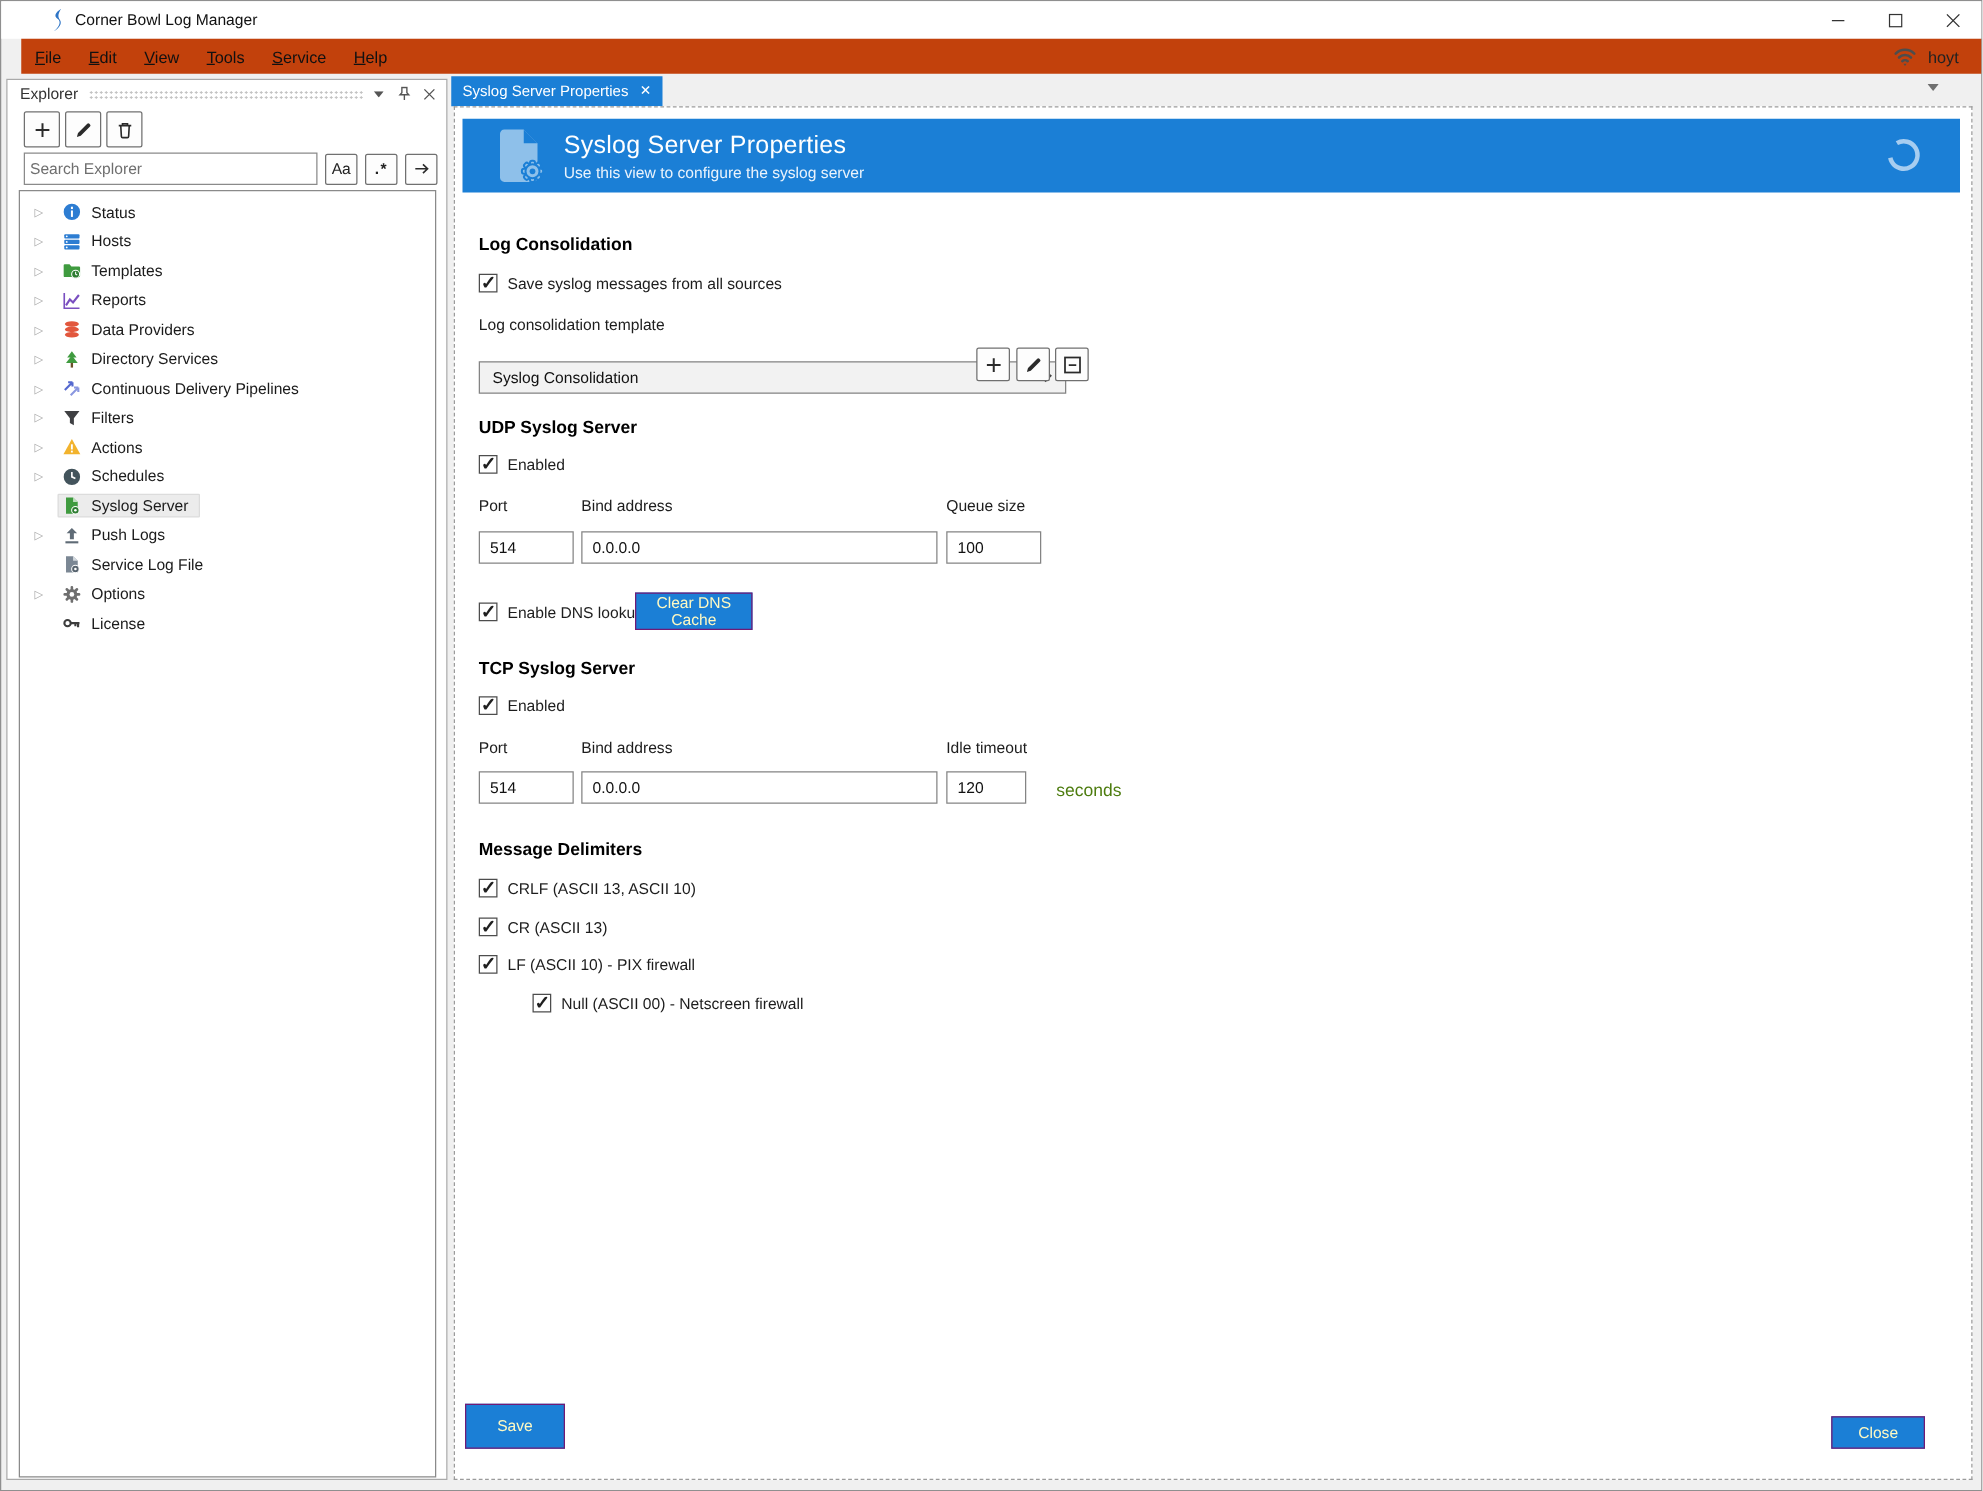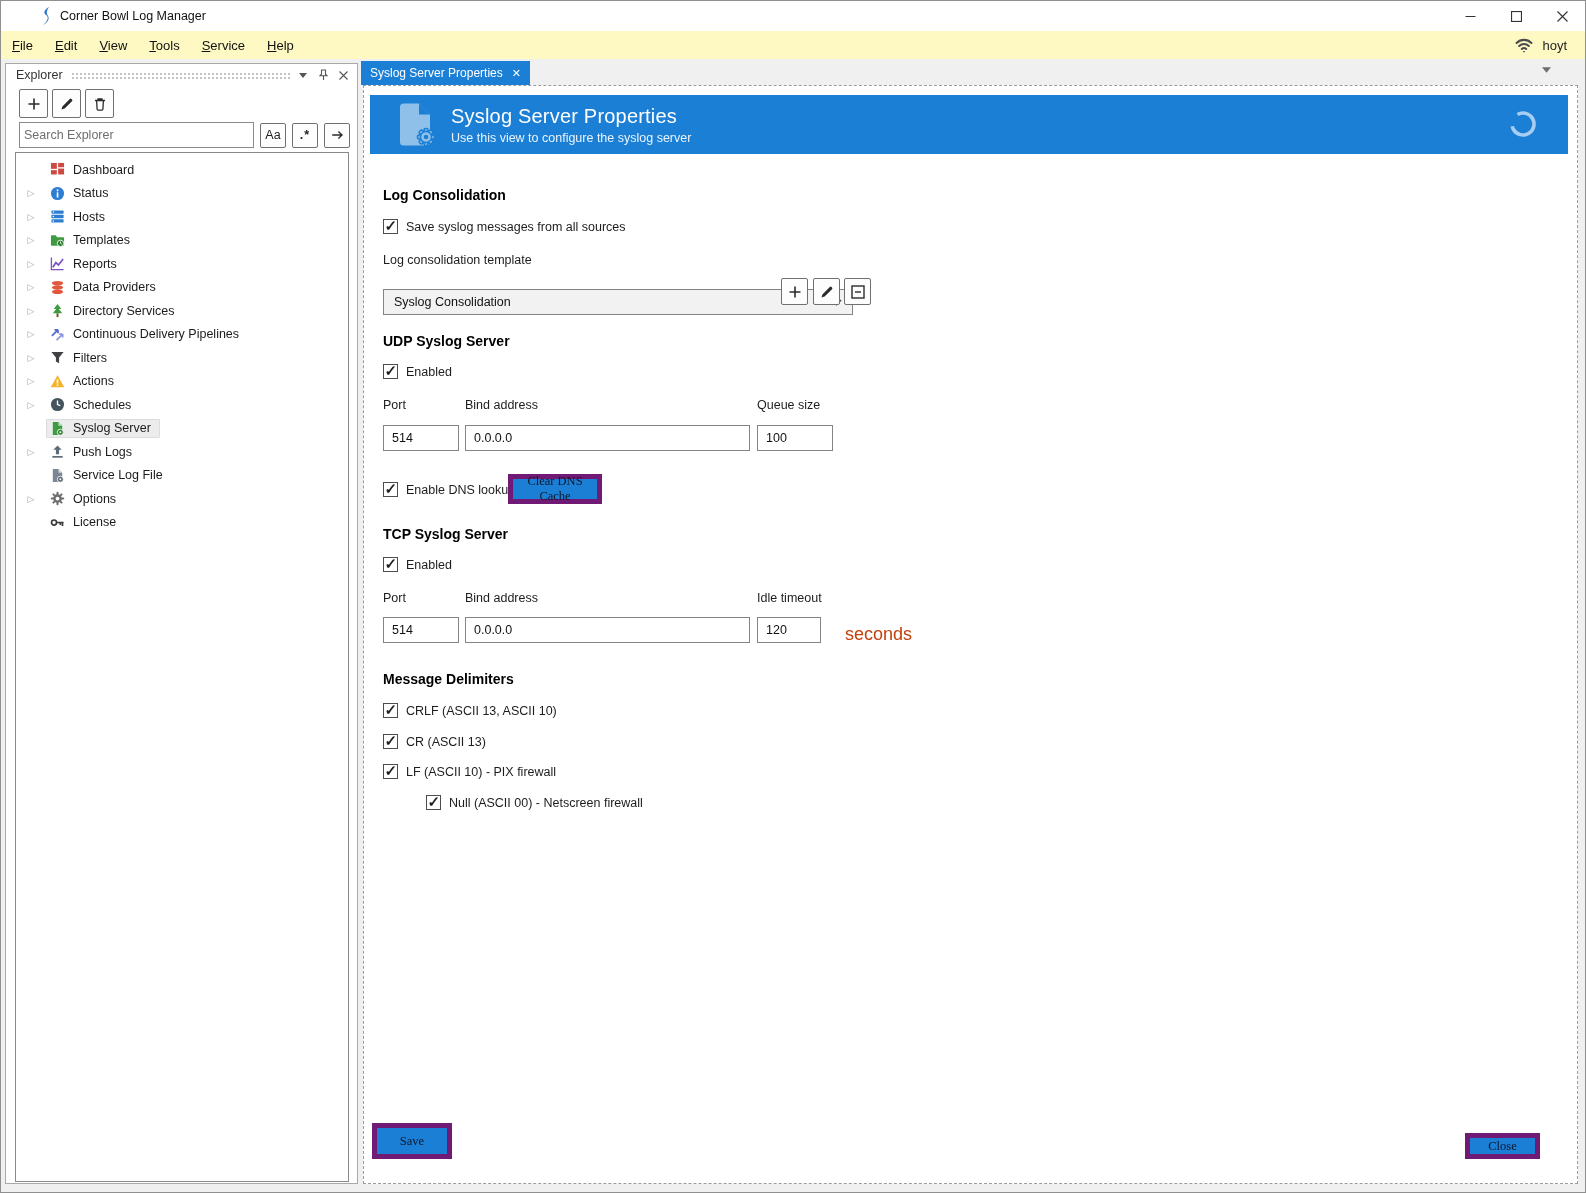"File" .menubar { background: #fef9c3 -> #c2410c; left: 0 -> 16px }
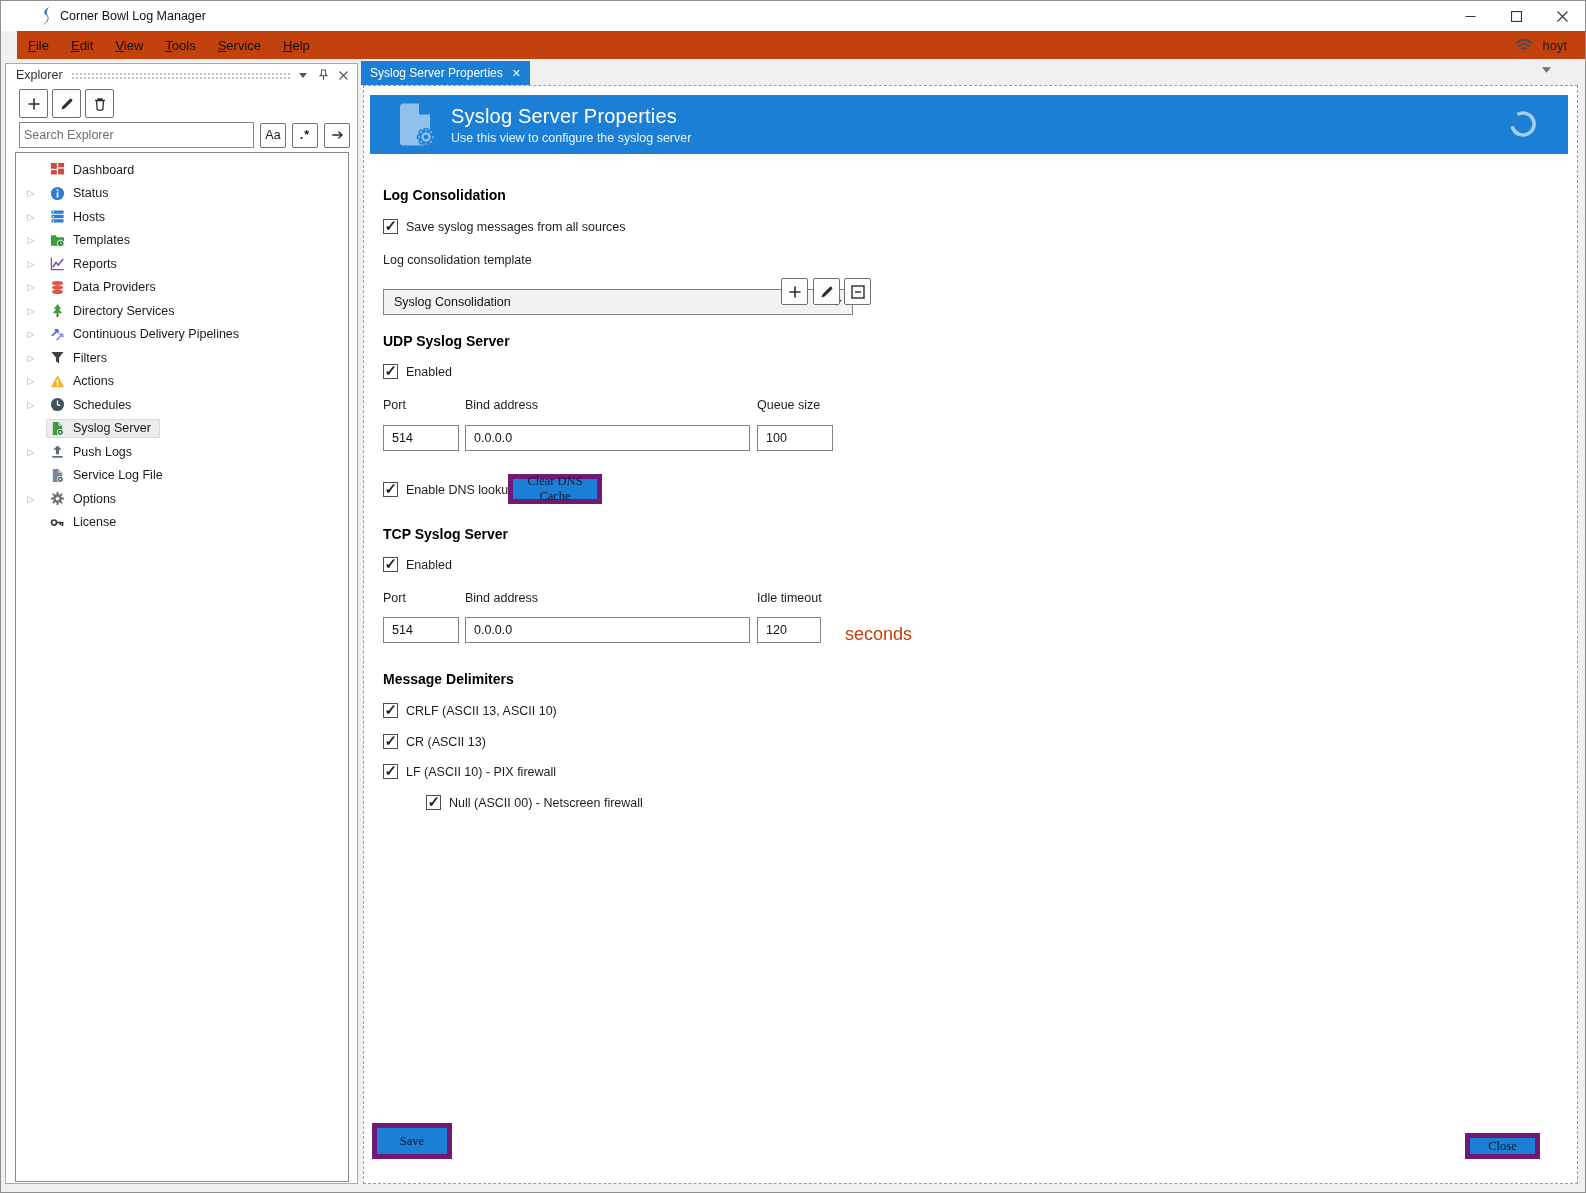"Dashboard" div.trow { html: <div> <span></span> <span> <svg> <rect></rect> <rect></rect> <rect></rect> <rect></rect> </svg> <span>Dashboard</span> </span> </div> -> none }
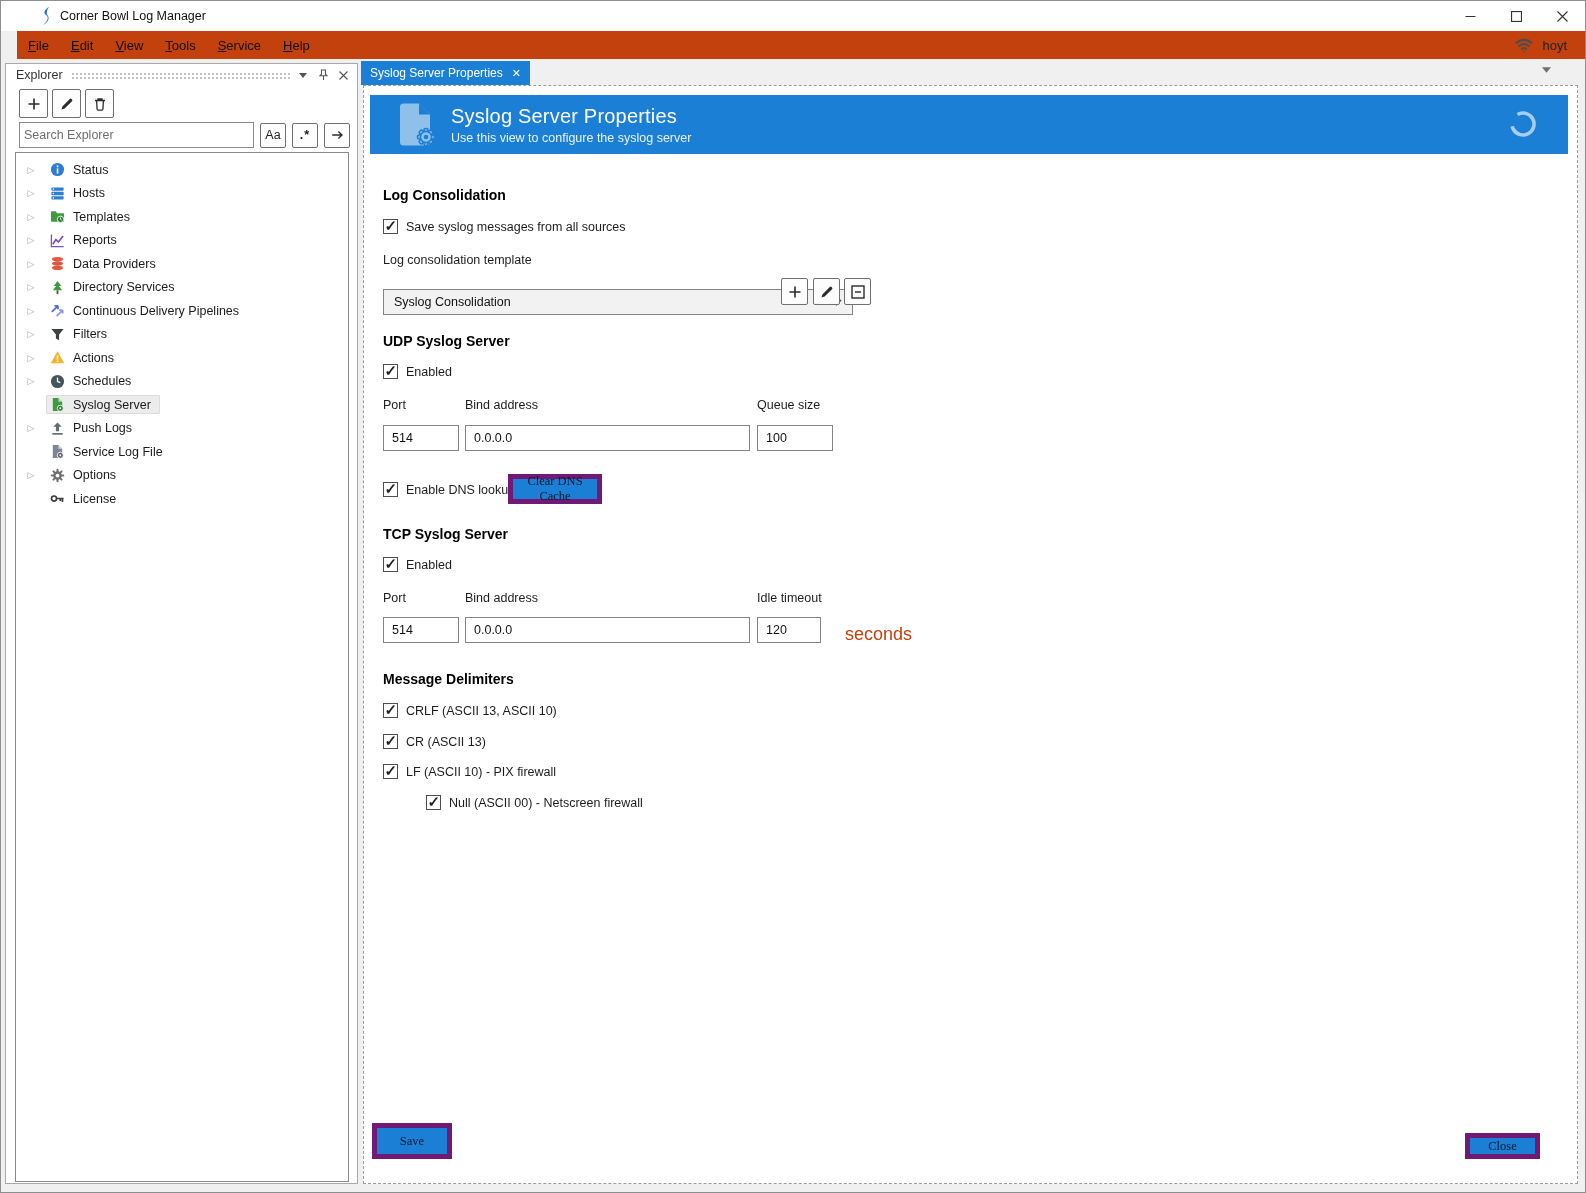"Clear DNS Cache" .btn-blue { border: 5px solid #701a75 -> 1px solid #701a75; color: #0f172a -> #fef9c3; font-family: Liberation Serif, serif -> Liberation Sans, sans-serif }
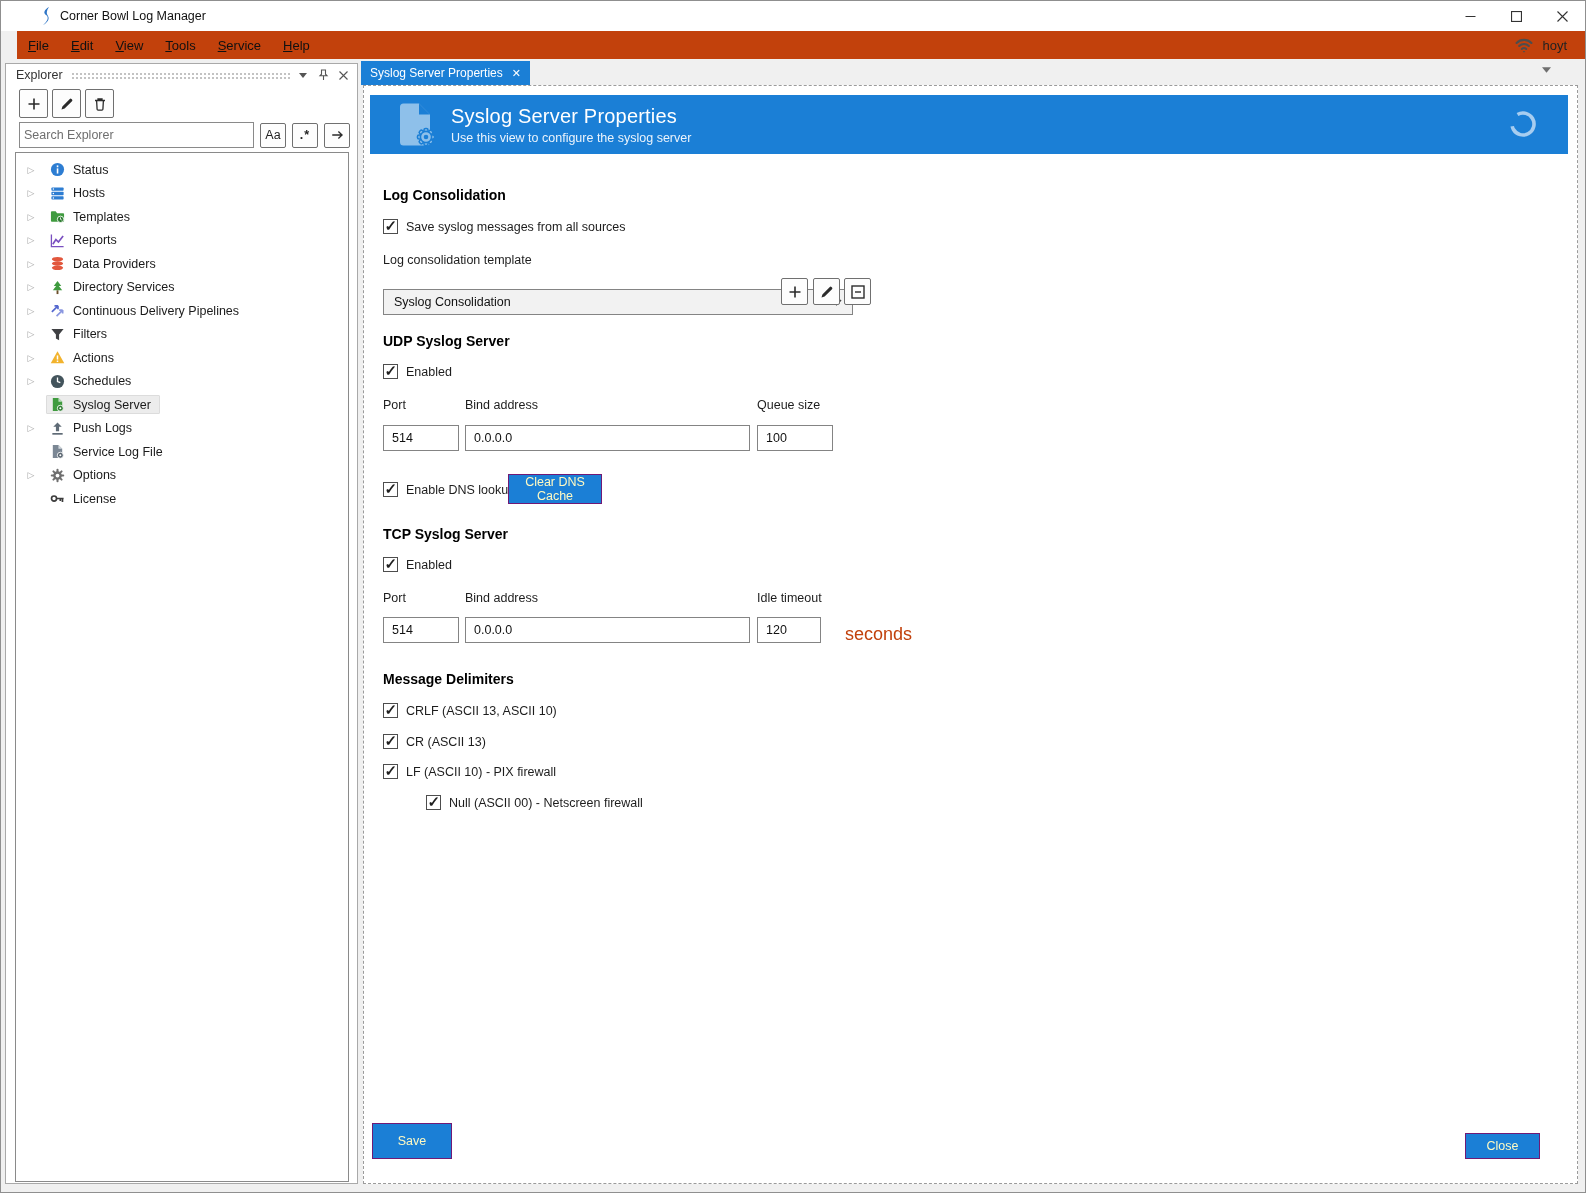"seconds" .unit { color: #c2410c -> #4d7c0f; font-size: 18px -> 14px }
